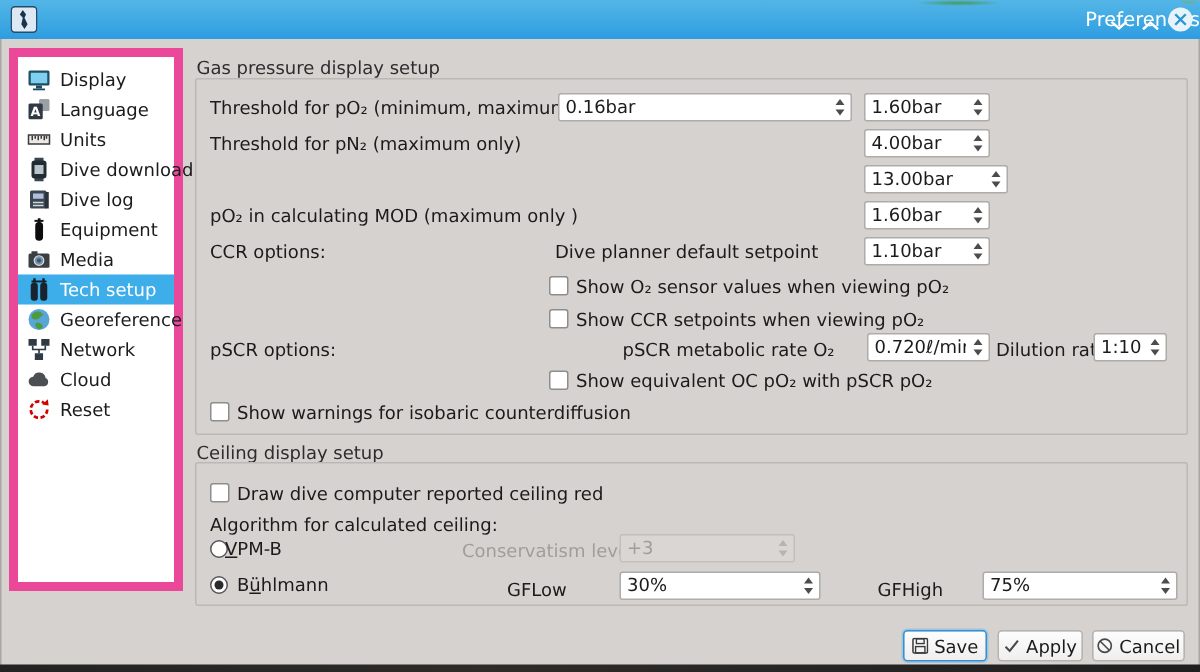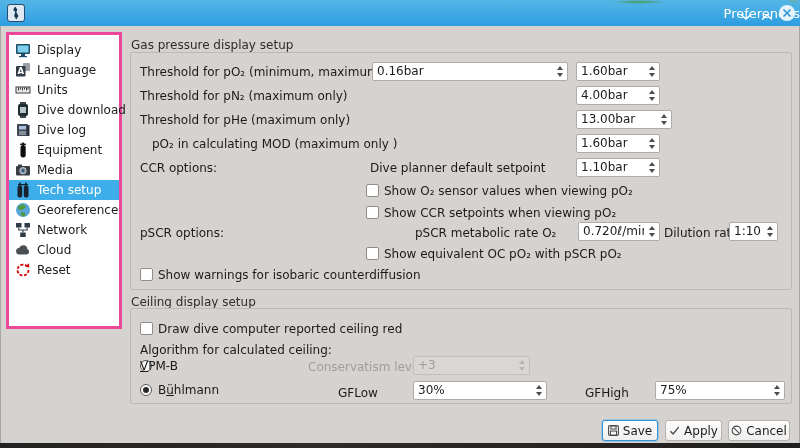"Display" .sidebar { border: 3px solid #ec4899 -> 6px solid #ec4899; height: 297px -> 362px }
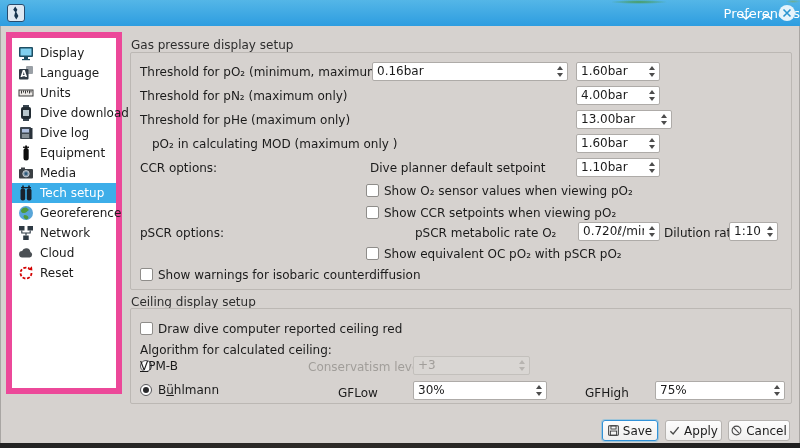"Threshold for pHe (maximum only)" span.lbl { html: <span>Threshold for pHe (maximum only)</span> -> none }
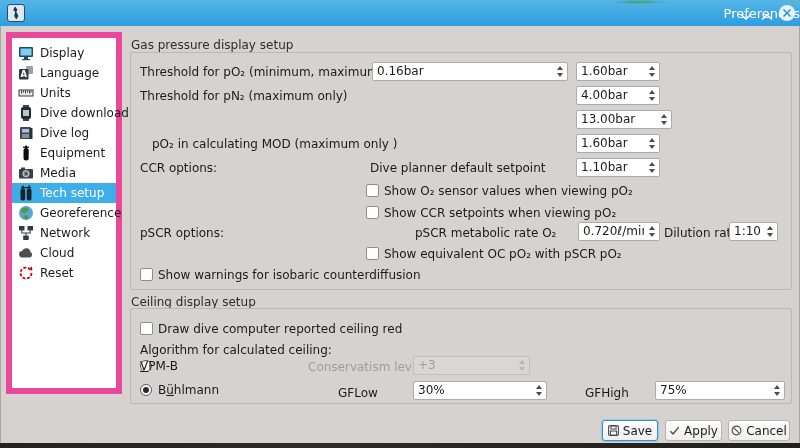"pO₂ in calculating MOD (maximum" span.lbl { left: 152px -> 140px }
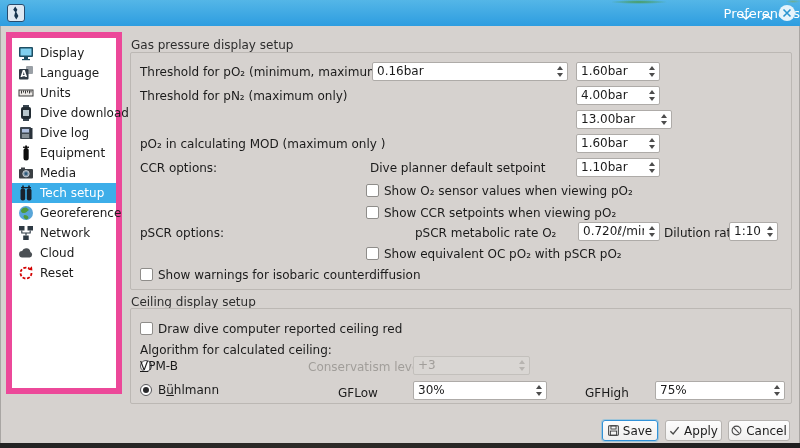"VPM-B" span.lbl { left: 140px -> 150px }
